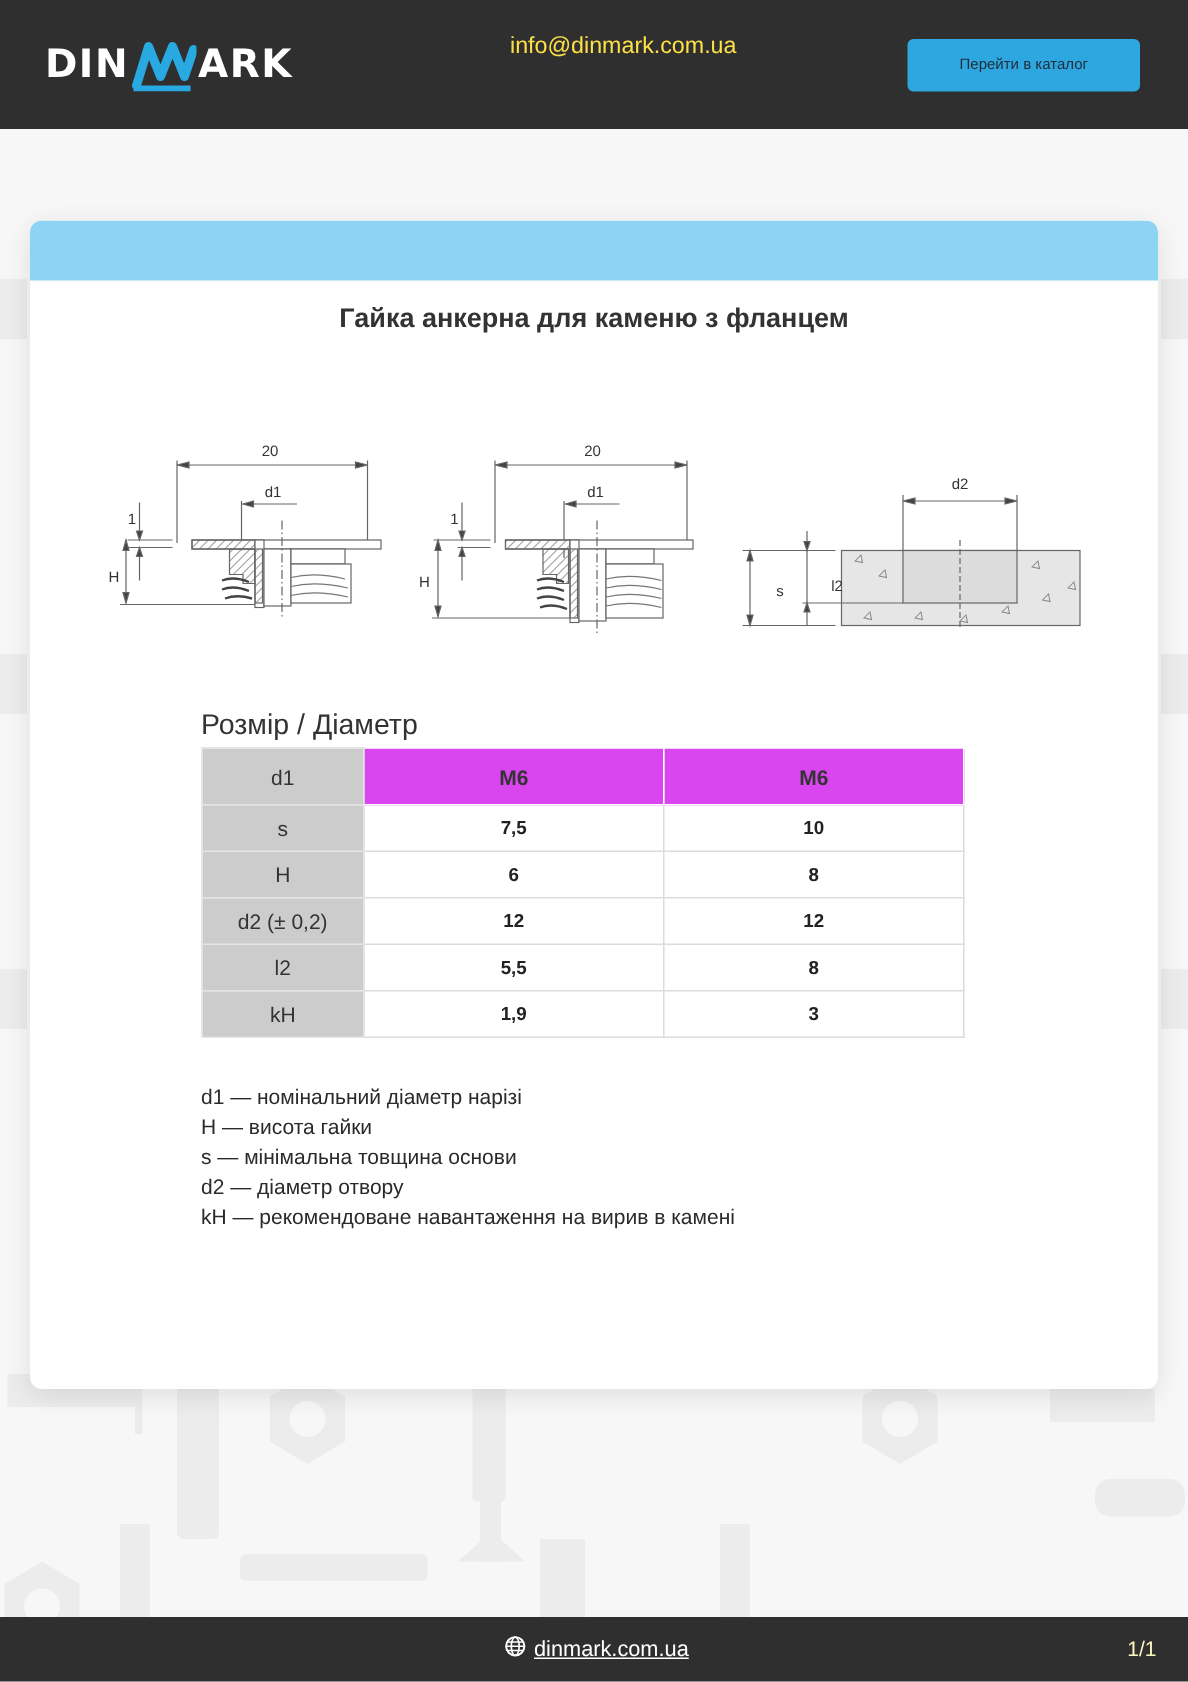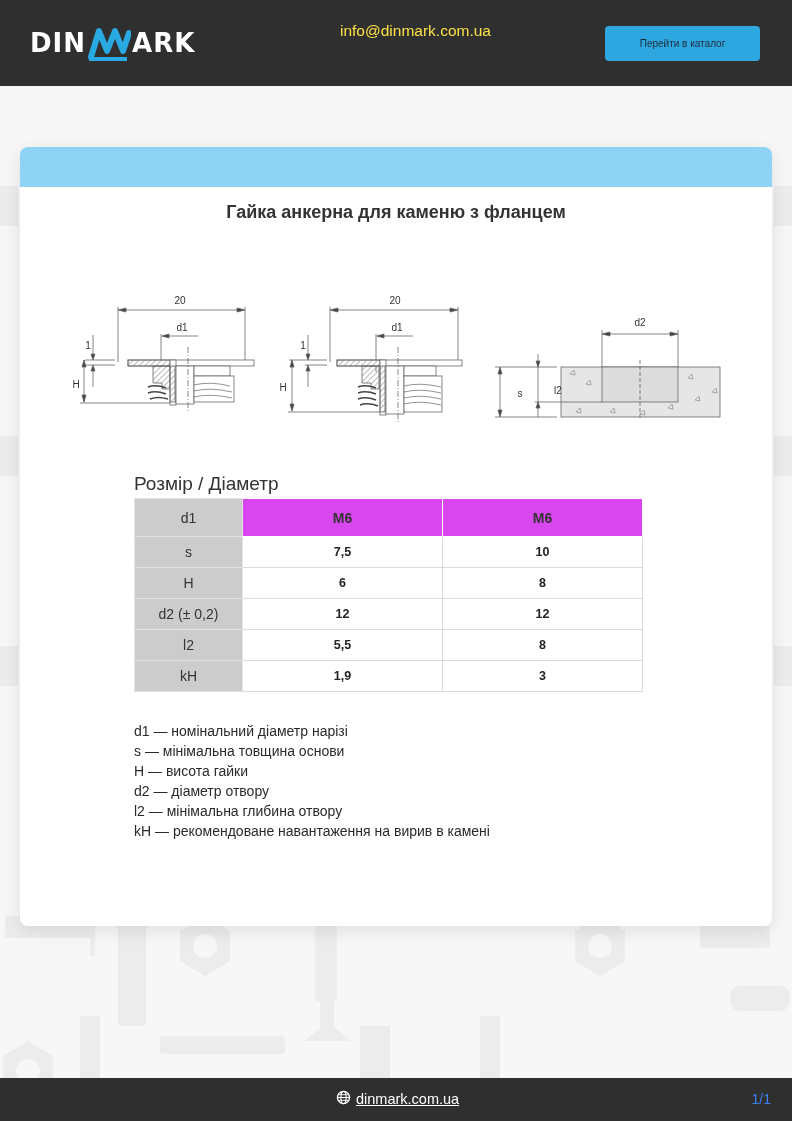"s — мінімальна товщина основи" div { order: before "H — висота гайки" -> after "H — висота гайки" }
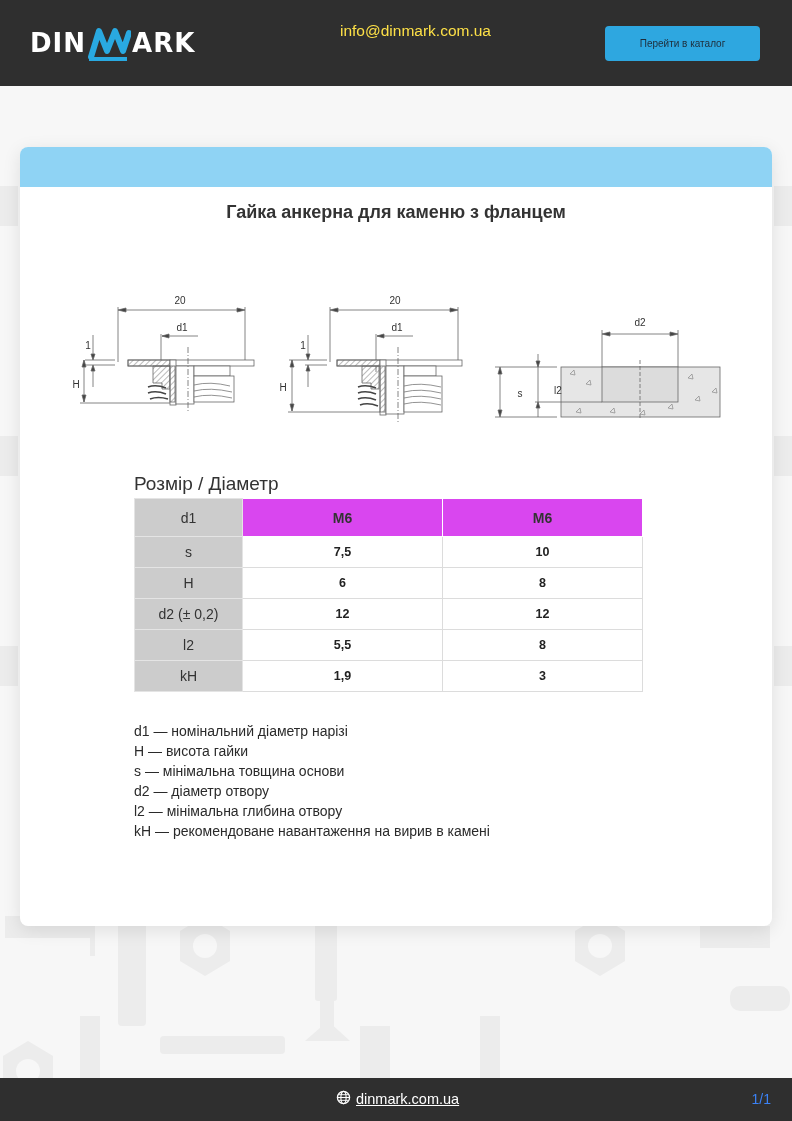"l2 — мінімальна глибина отвору" div { html: <div>l2 — мінімальна глибина отвору</div> -> none }
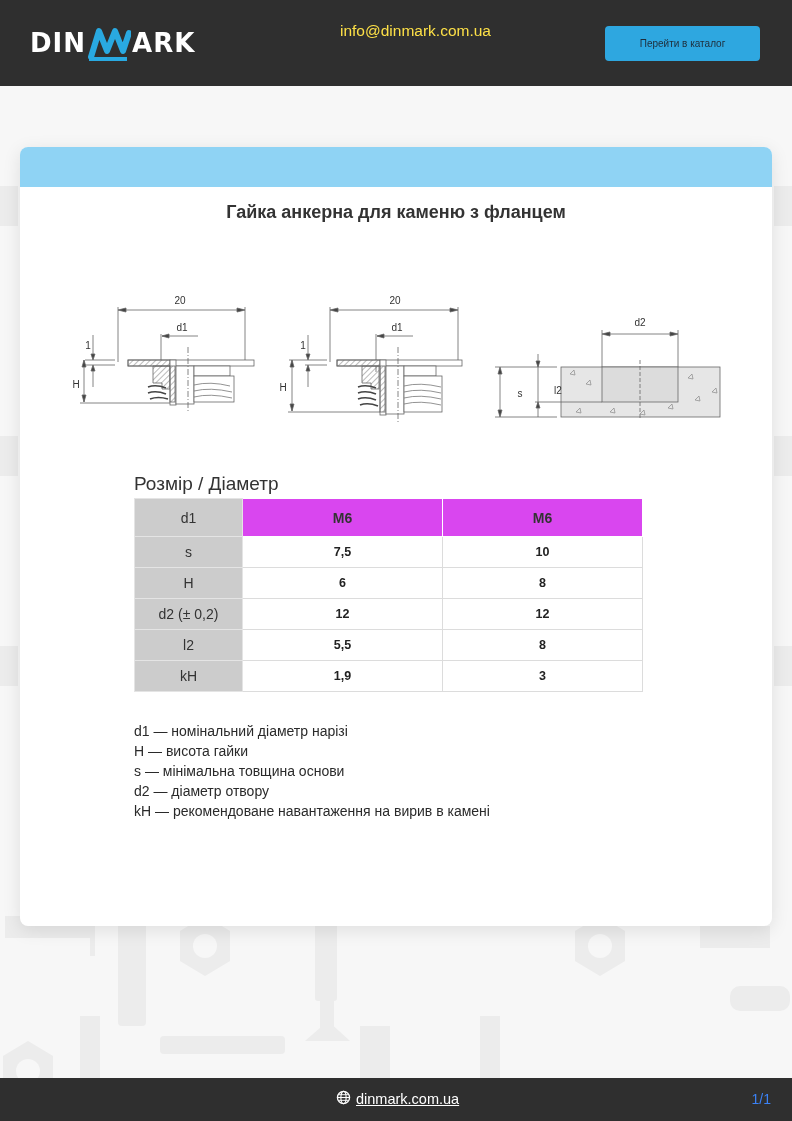"1/1" .page-num { color: #3b82f6 -> #fef9c3 }
